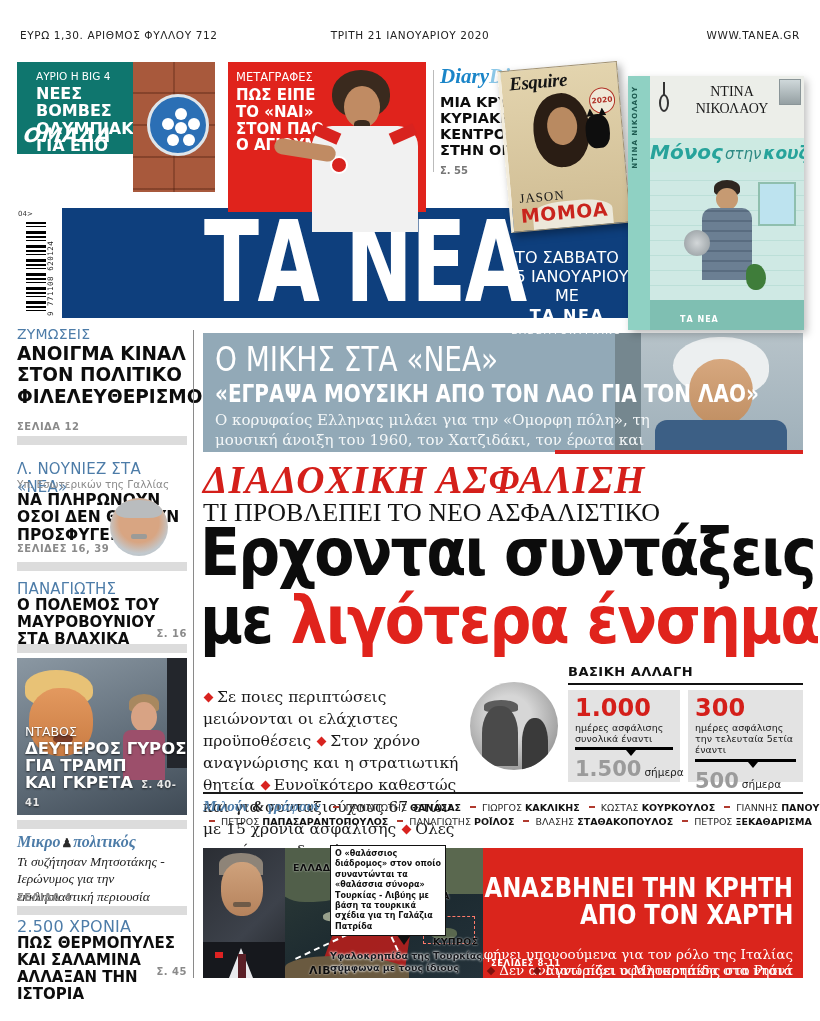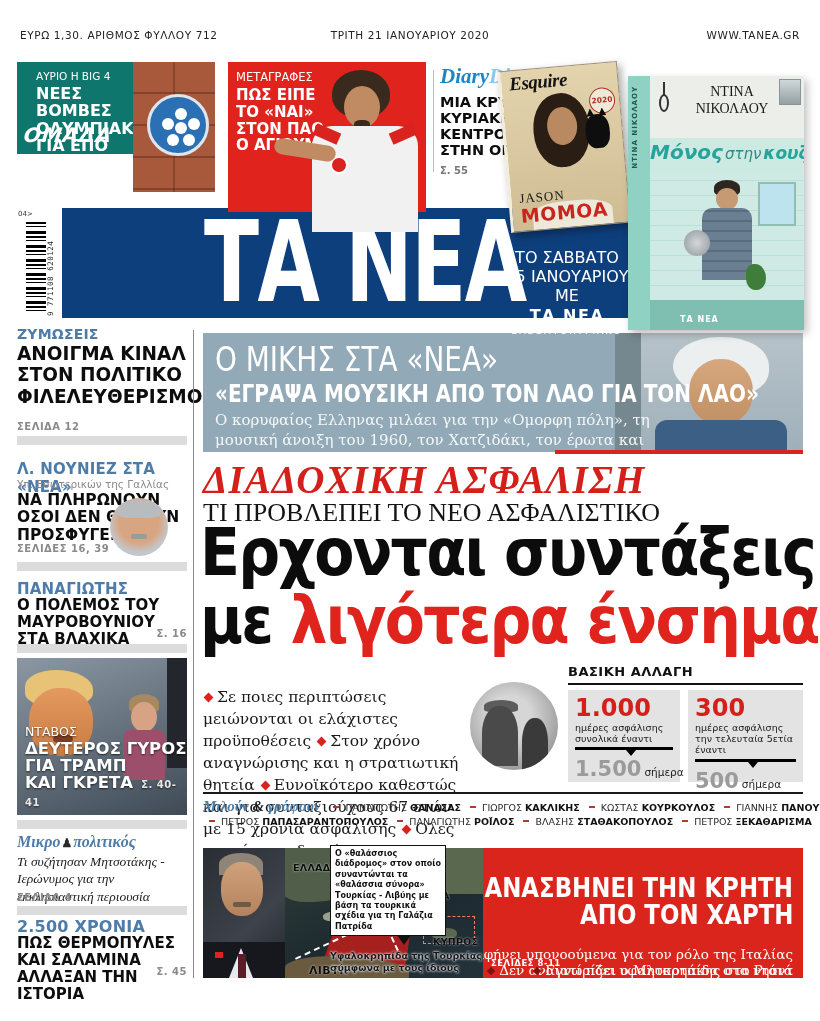"ΖΥΜΩΣΕΙΣ" .slabel { font-weight: bold -> normal }
